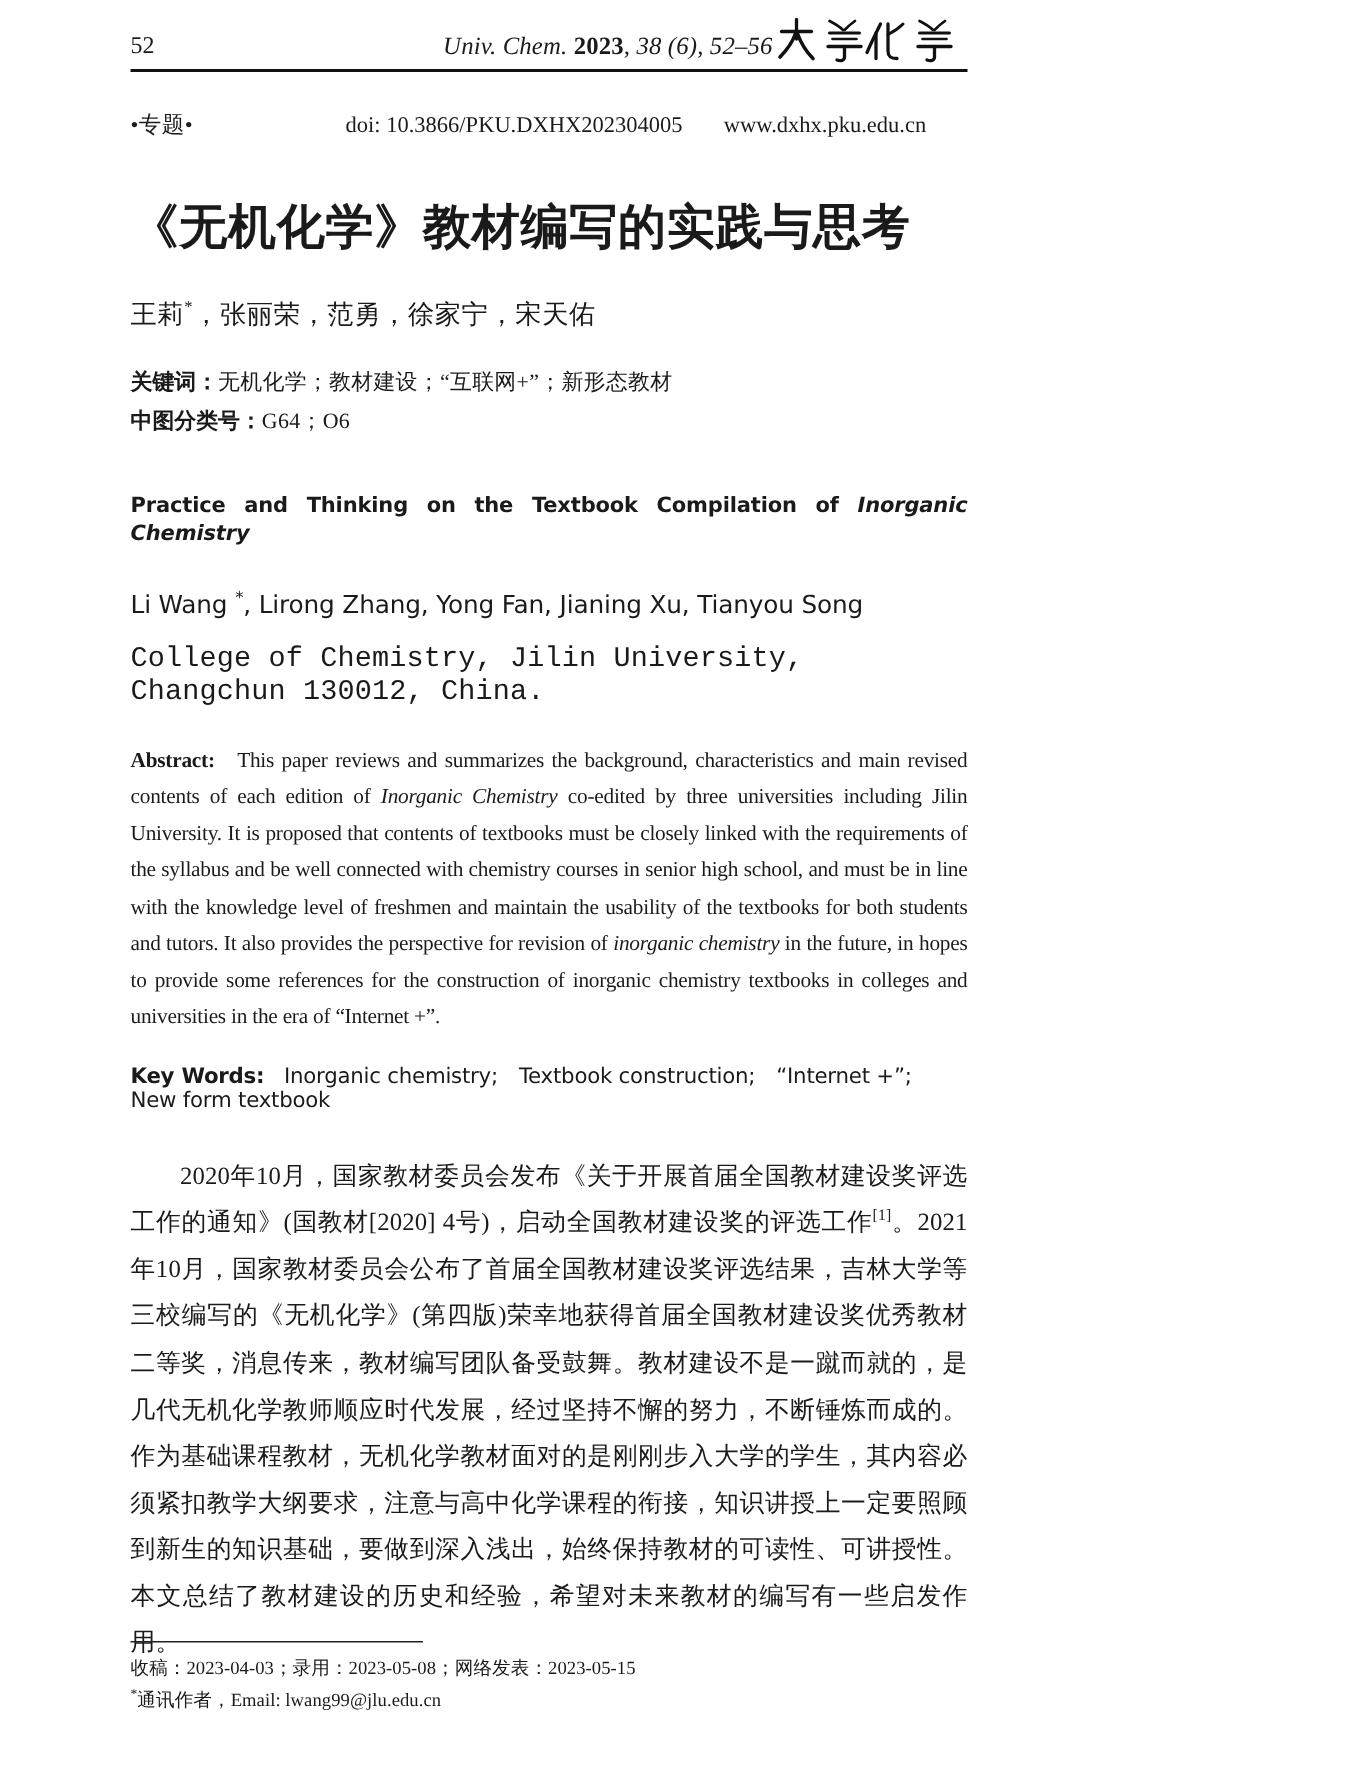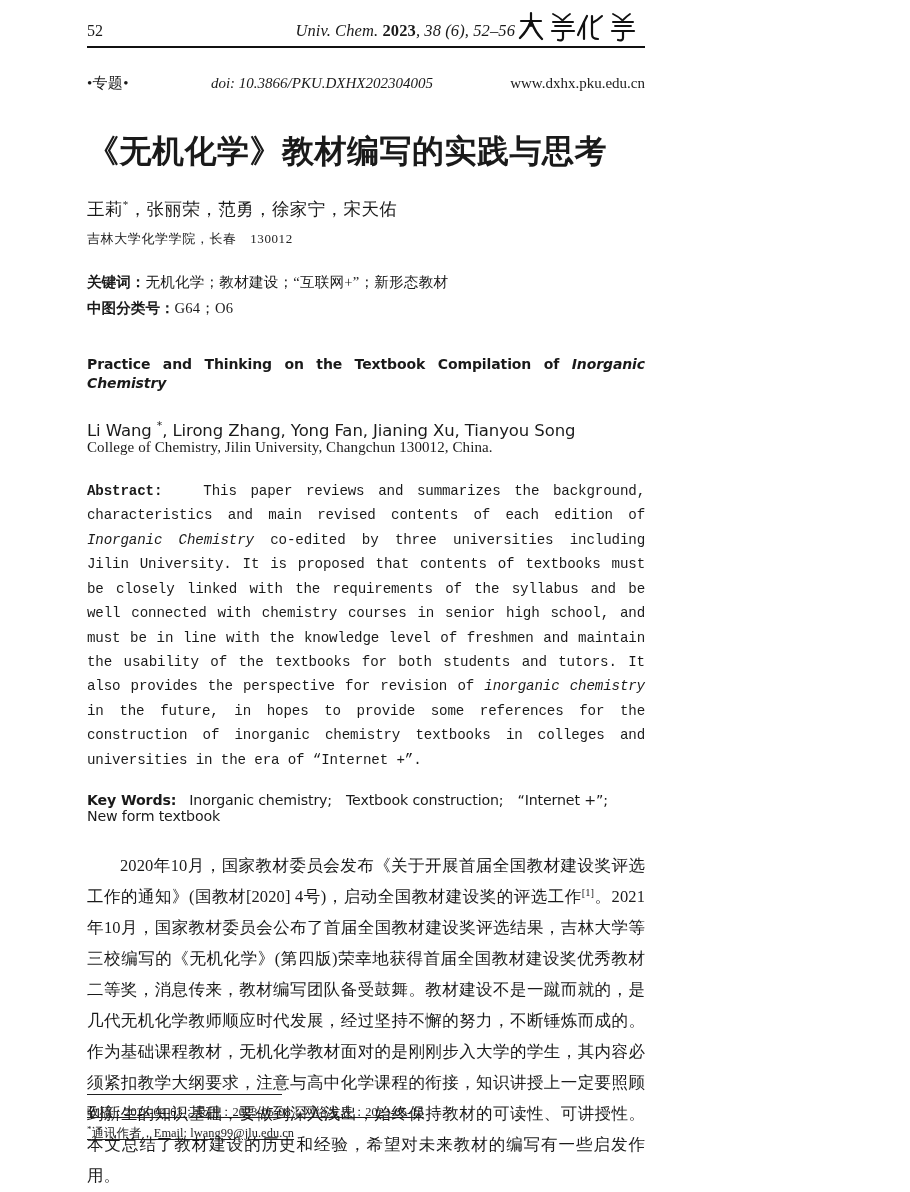"doi: 10.3866/PKU.DXHX202304005" .doibar .col-doi { font-style: italic -> none; text-align: center -> right }
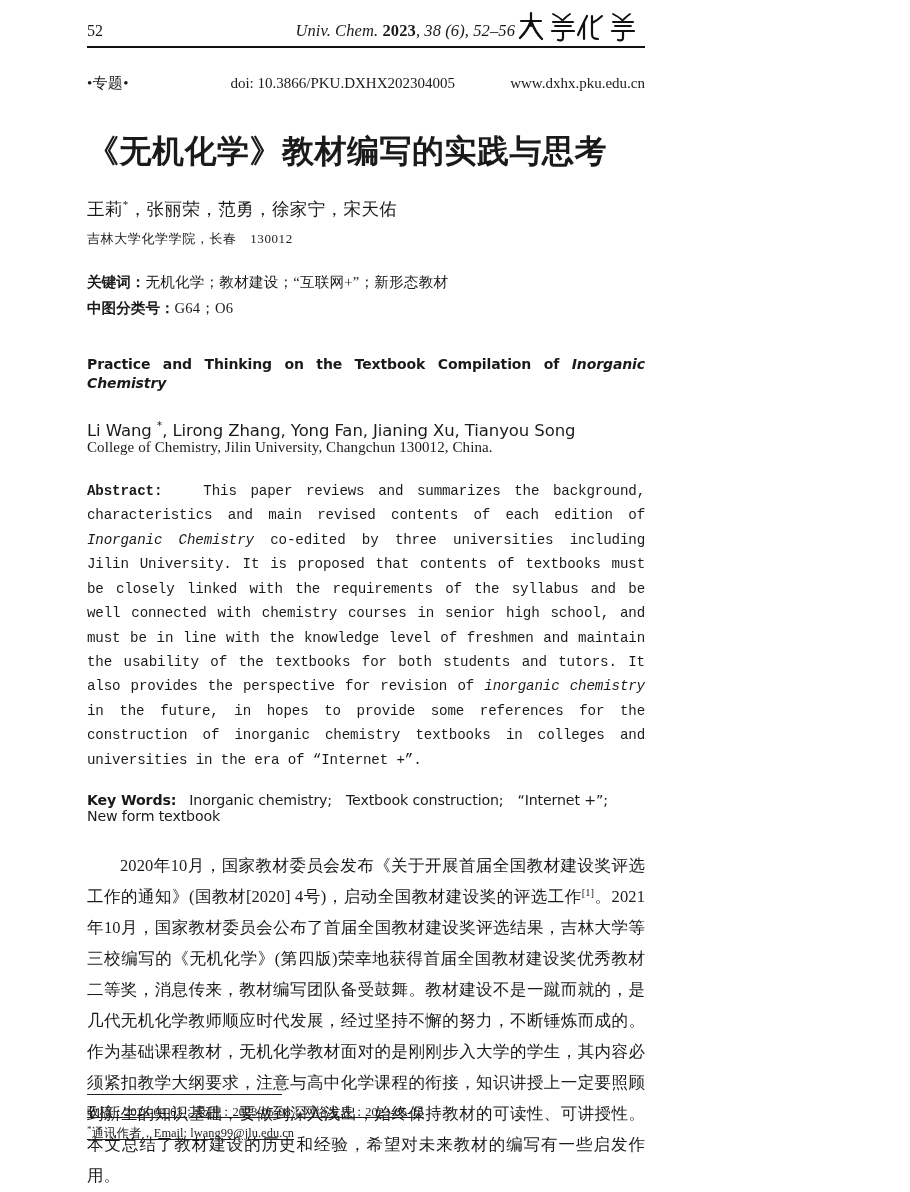"www.dxhx.pku.edu.cn" .doibar .col-url { text-align: right -> center }
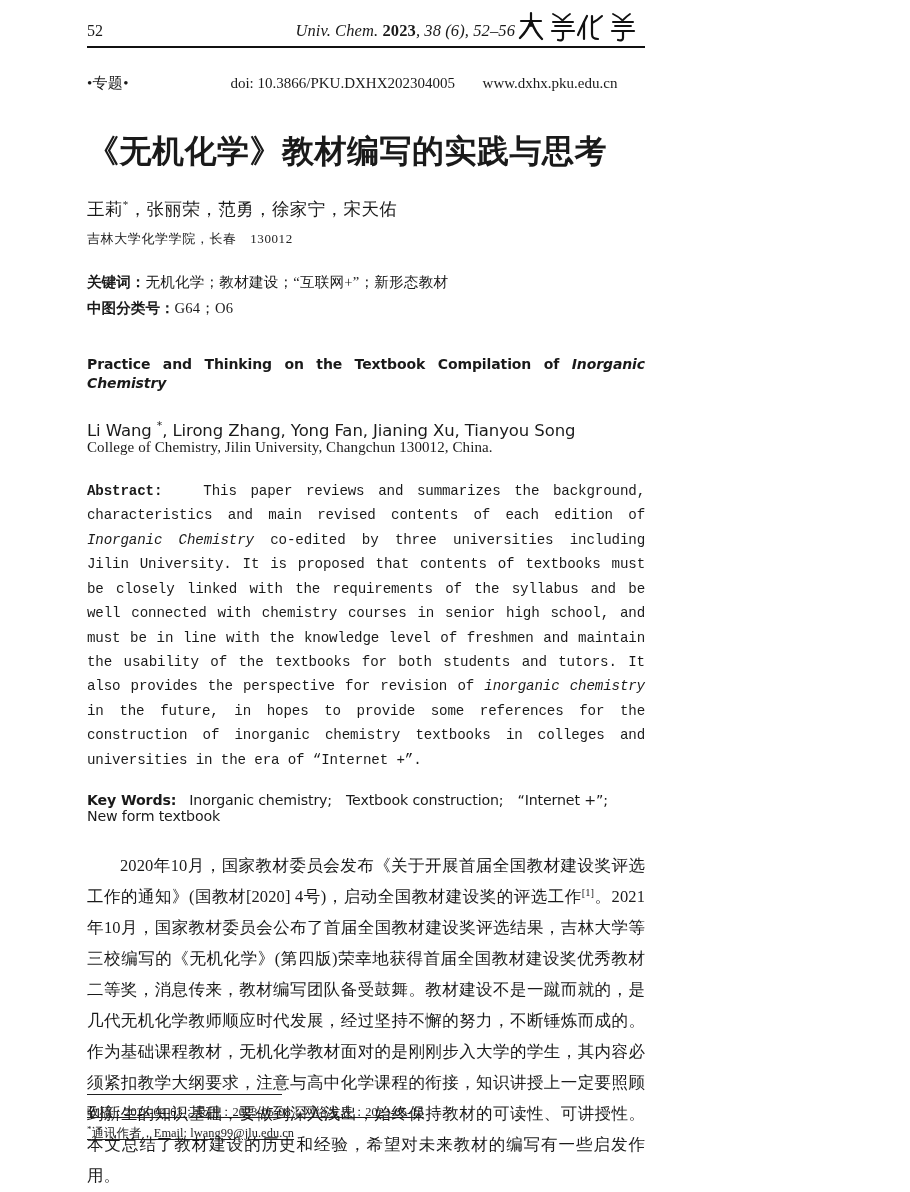"吉林大学化学学院，长春 130012" div.cn-affil { html: <div>吉林大学化学学院，长春 130012</div> -> none }
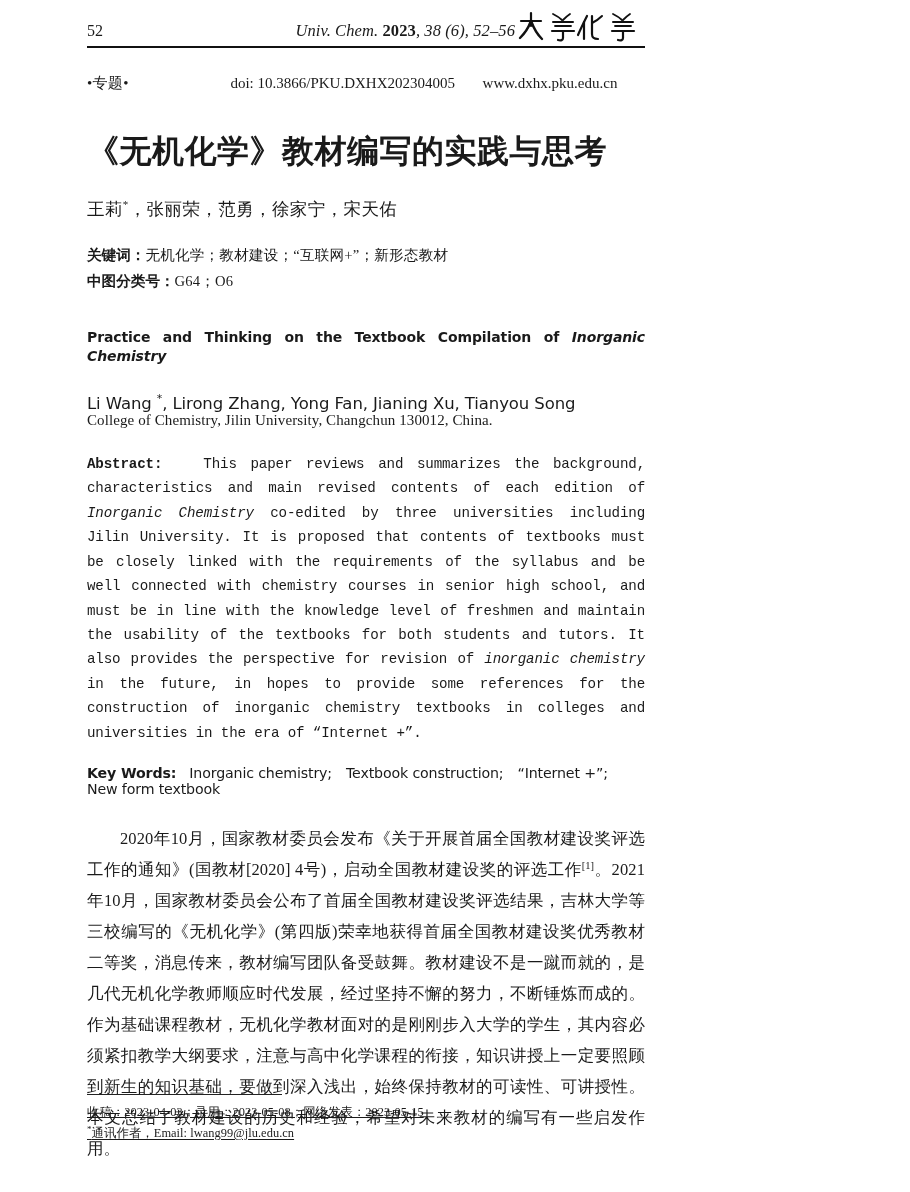"College of Chemistry, Jilin University," .en-affil { font-family: Liberation Serif, serif -> Liberation Mono, monospace; font-size: 15px -> 19px; margin-top: 0 -> 16px }
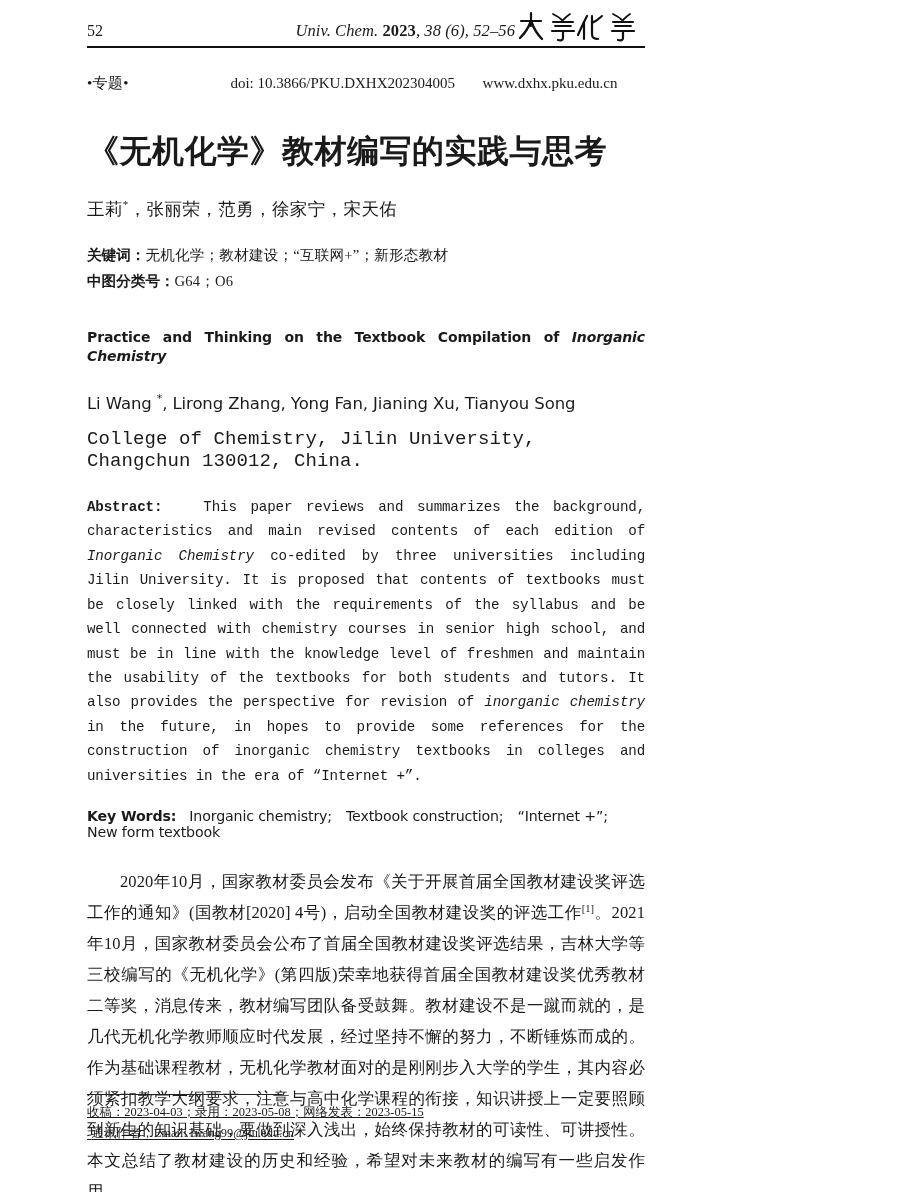"Abstract: This paper reviews and" .en-abs { font-family: Liberation Mono, monospace -> Liberation Serif, serif }
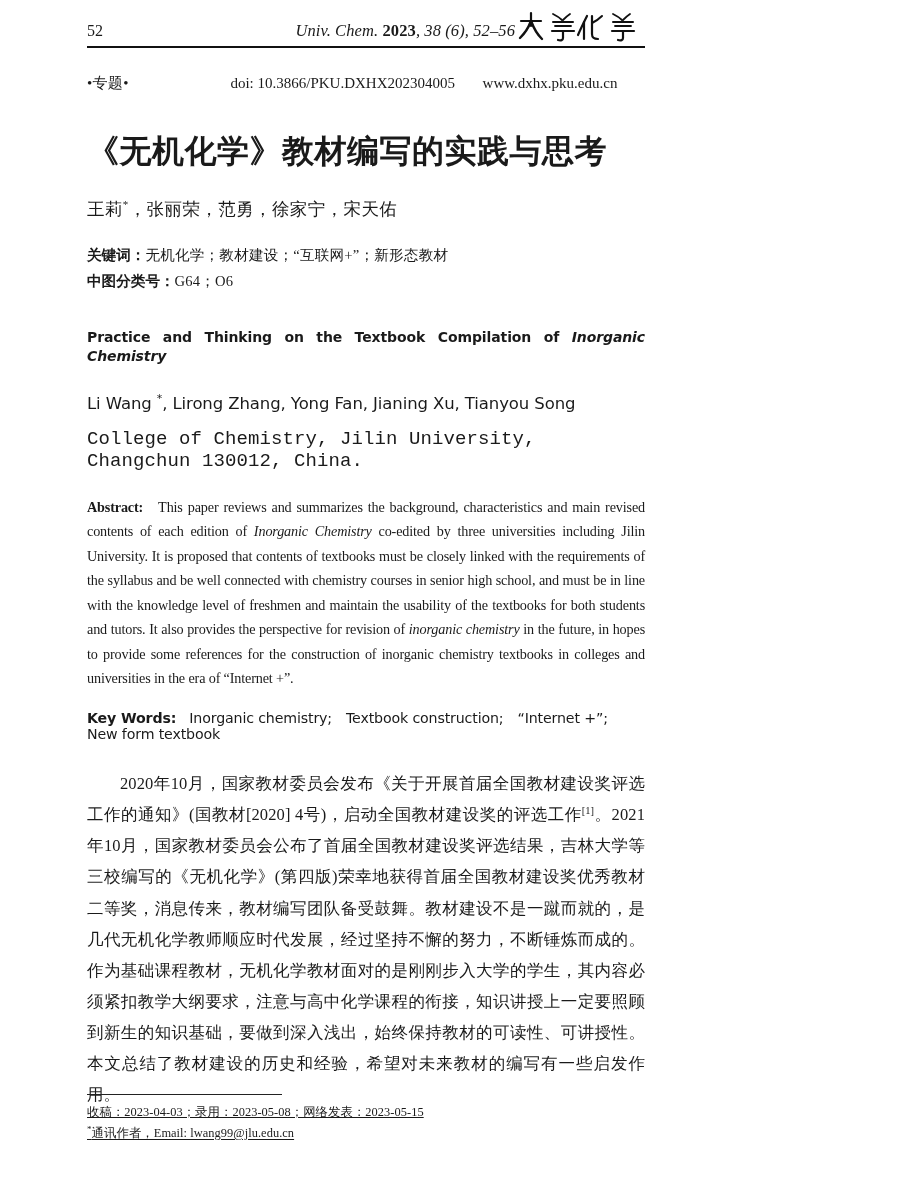"收稿：2023-04-03；录用：2023-05-08；网络发表：2023-05" .footnotes { text-decoration: underline -> none }
